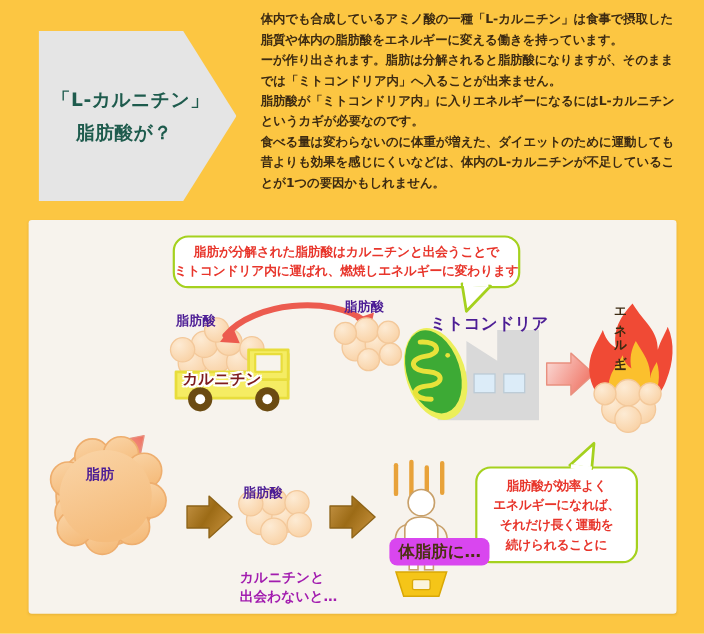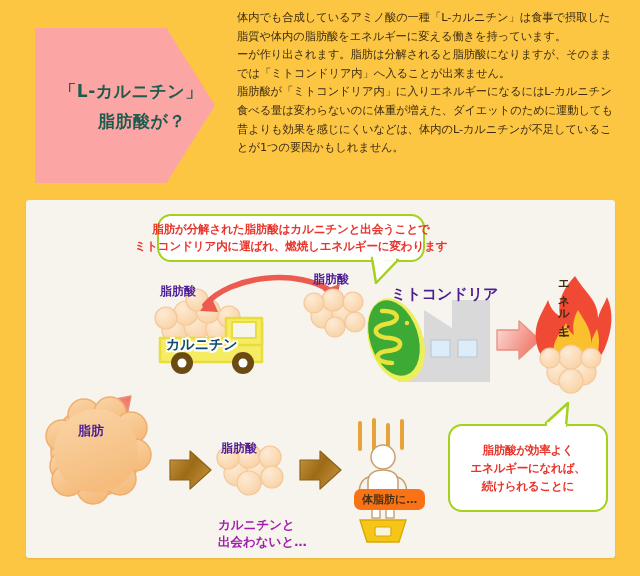"体内でも合成しているアミノ酸の一種「L-カルニチン」は食事で摂取した" .intro { font-weight: normal -> bold }
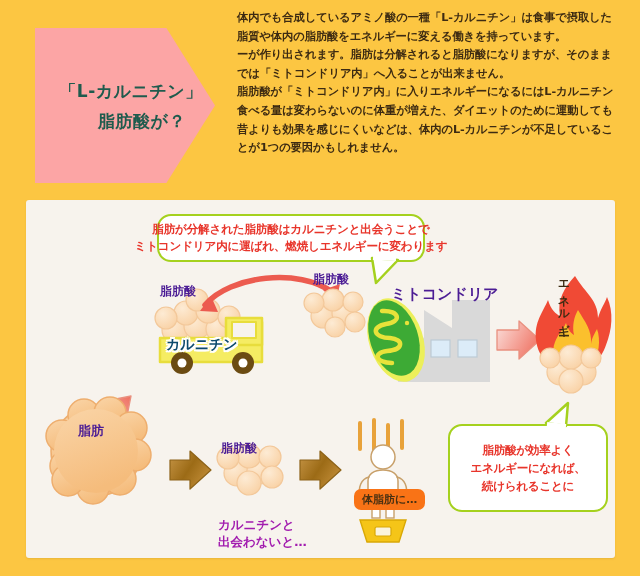"「L-カルニチン」" .banner { align-items: center -> flex-start; background: #fca5a5 -> #e5e5e5 }
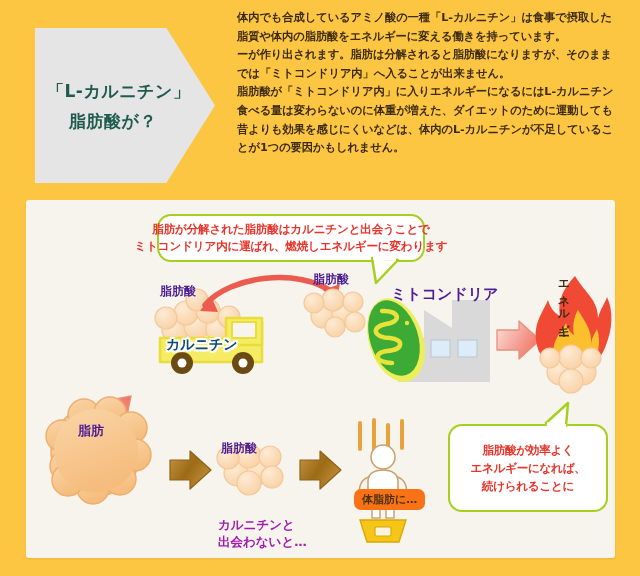"というカギが必要なのです。" p { html: none -> <p>というカギが必要なのです。</p> }
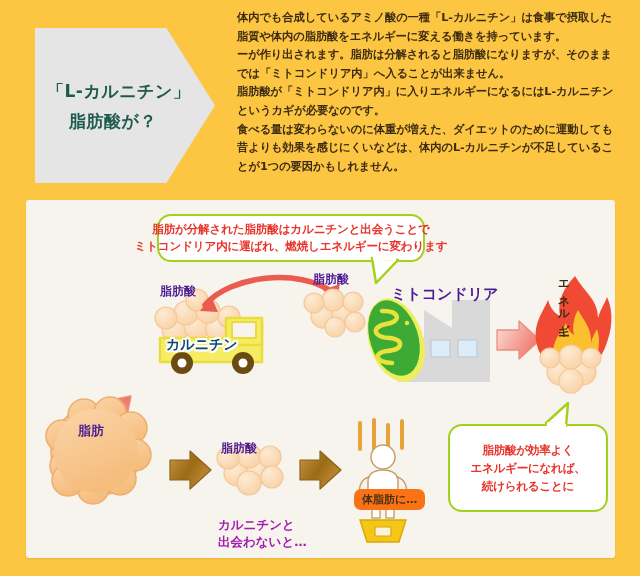"脂肪が分解された脂肪酸はカルニチンと出会うことで" #bubble-top { width: 268px -> 316px }
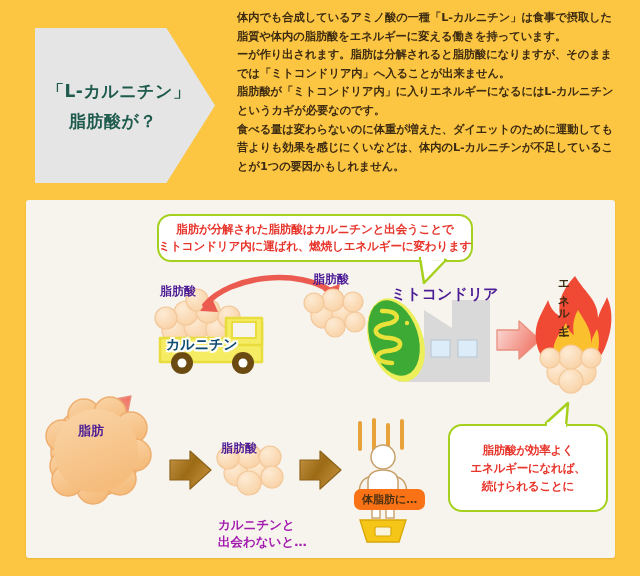"カルニチン" div.lbl { color: #0c4a6e -> #7f1d1d }
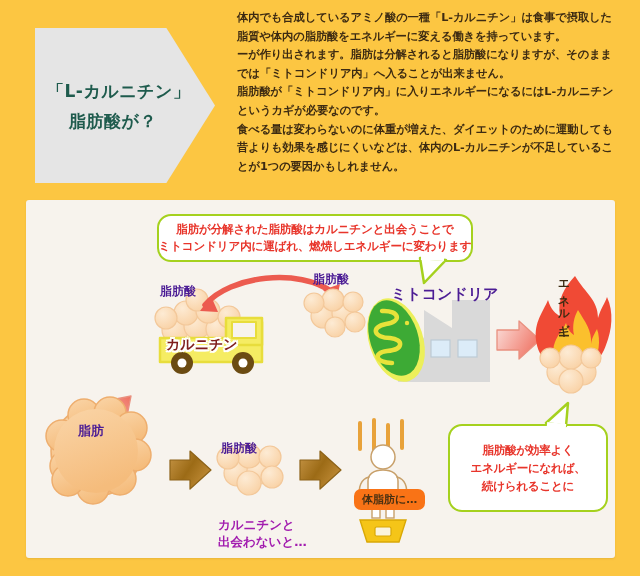"脂肪酸が効率よく" #bubble-bot { left: 448px -> 432px; width: 160px -> 148px }
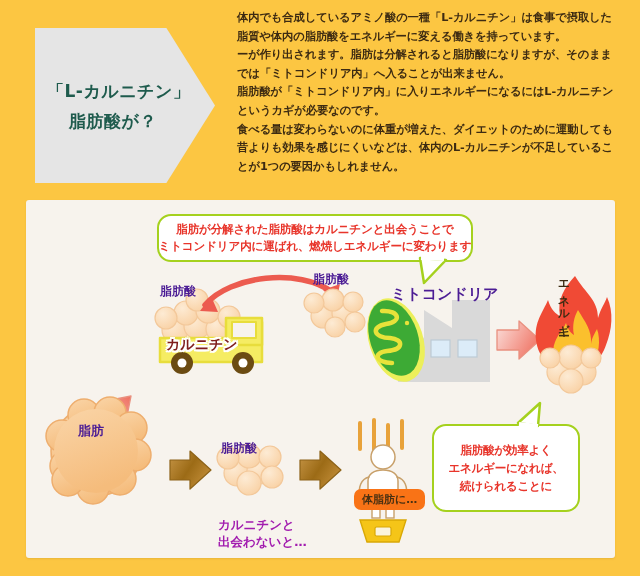"それだけ長く運動を" div.bline { html: none -> <div>それだけ長く運動を</div> }
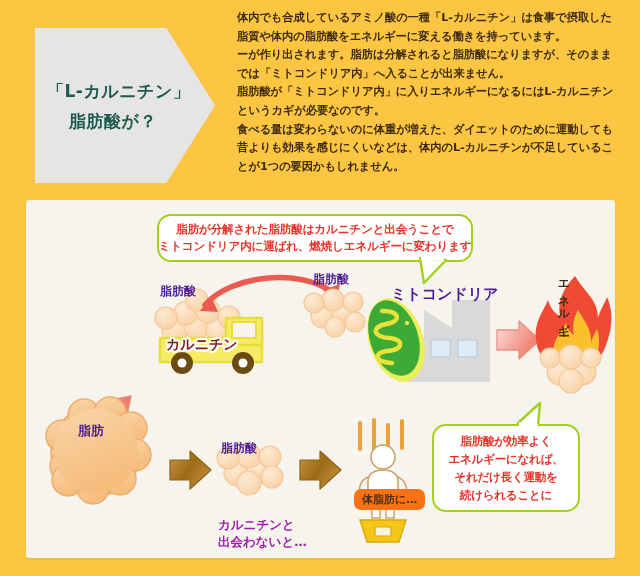"体脂肪に…" .chip { background: #f97316 -> #d946ef; font-size: 11px -> 15px }
